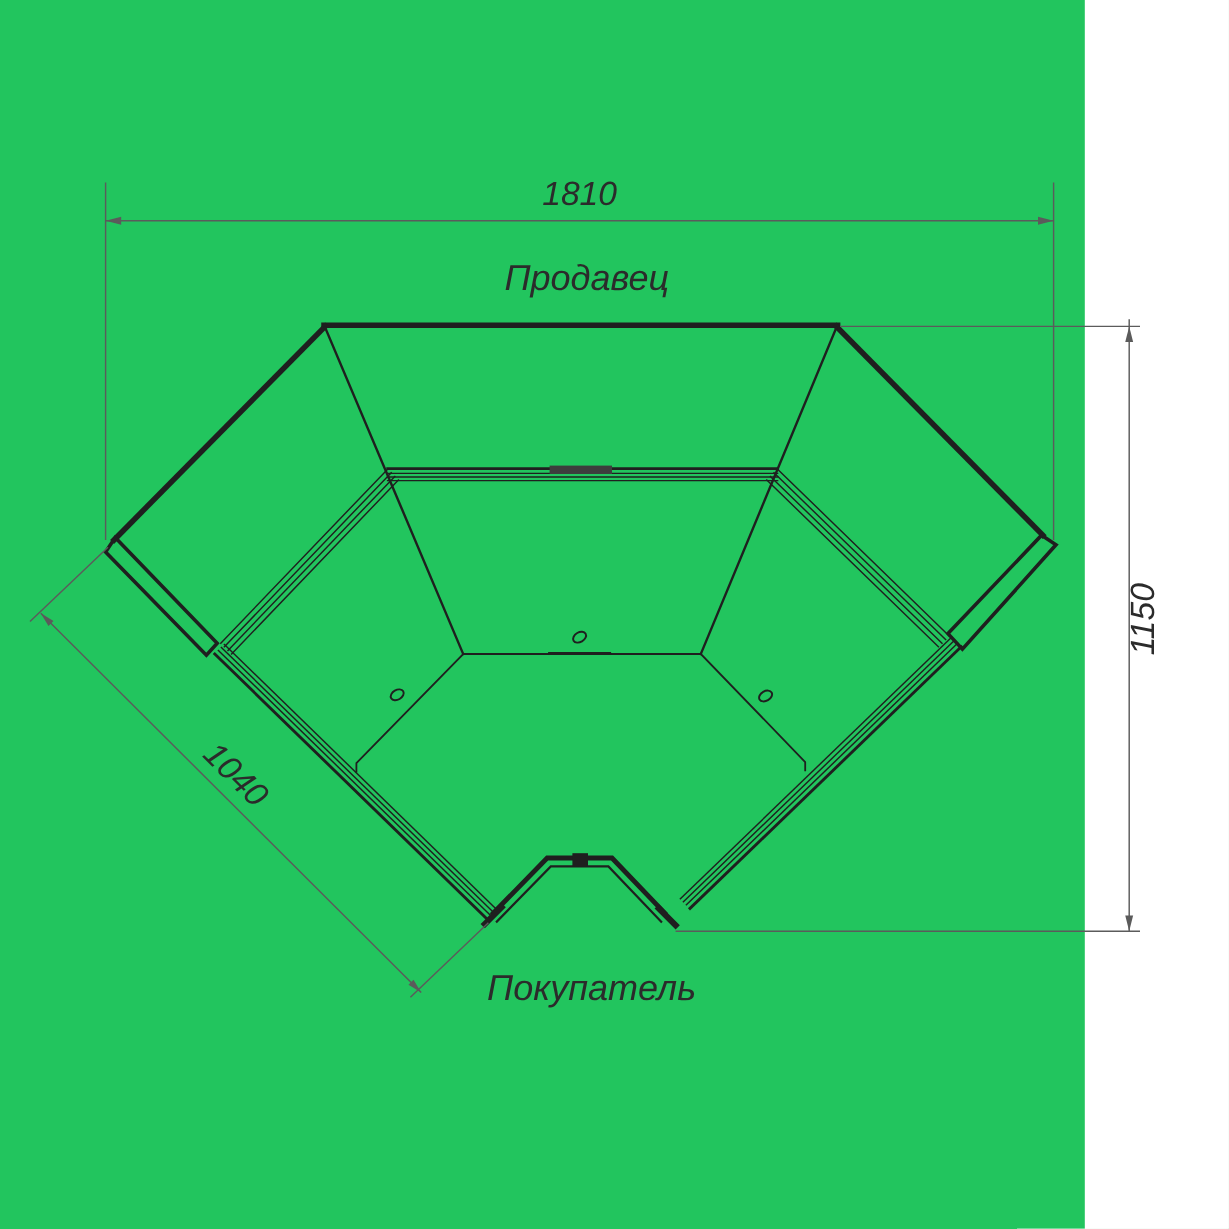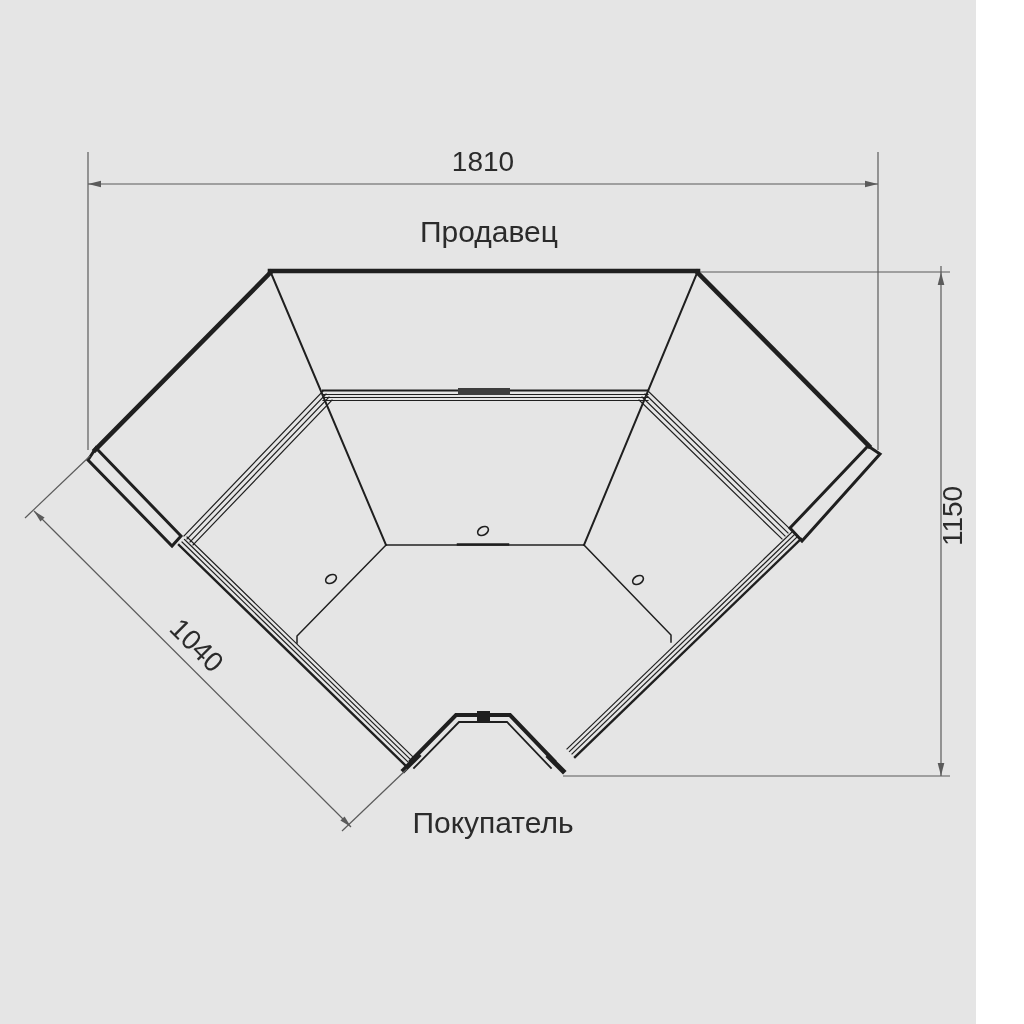"1810" .stage { background: #e5e5e5 -> #22c55e; font-style: none -> italic; width: 976px -> 904px }
